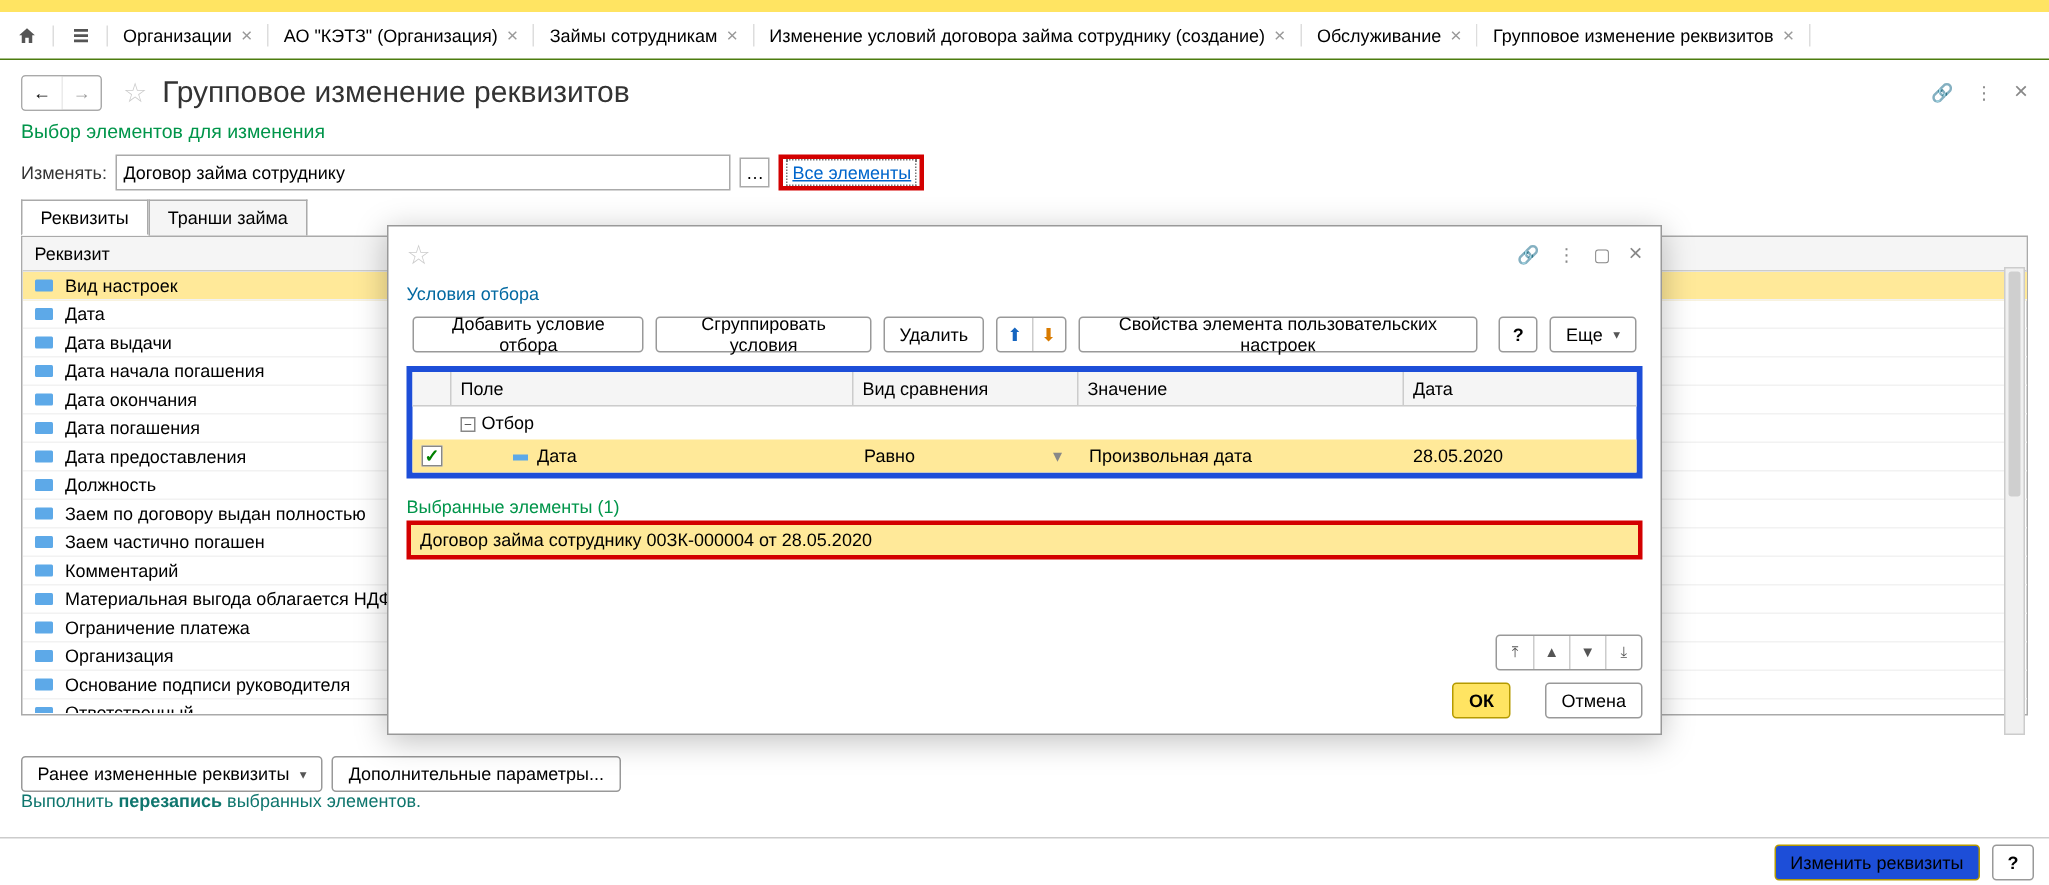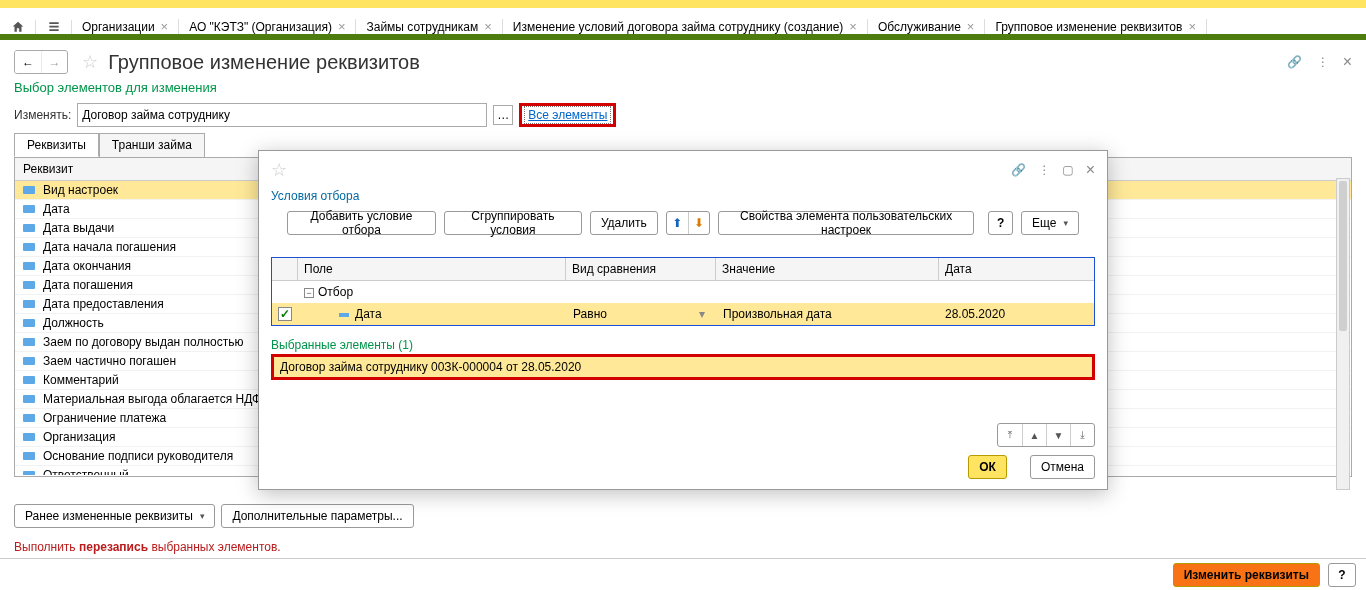"Организации" .tabrow { align-items: flex-end -> center; border-bottom: 6px solid #4d7c0f -> 1px solid #4d7c0f }
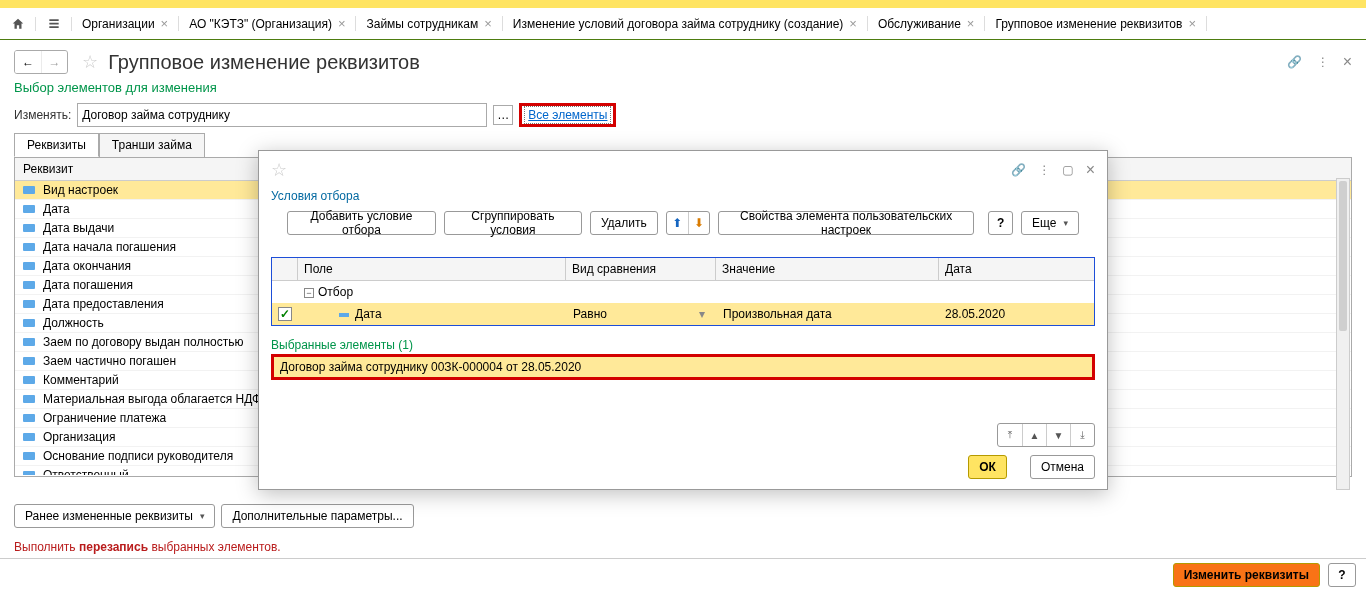"Добавить условие отбора" .dlg-toolbar { padding: 4px 28px -> 4px 16px }
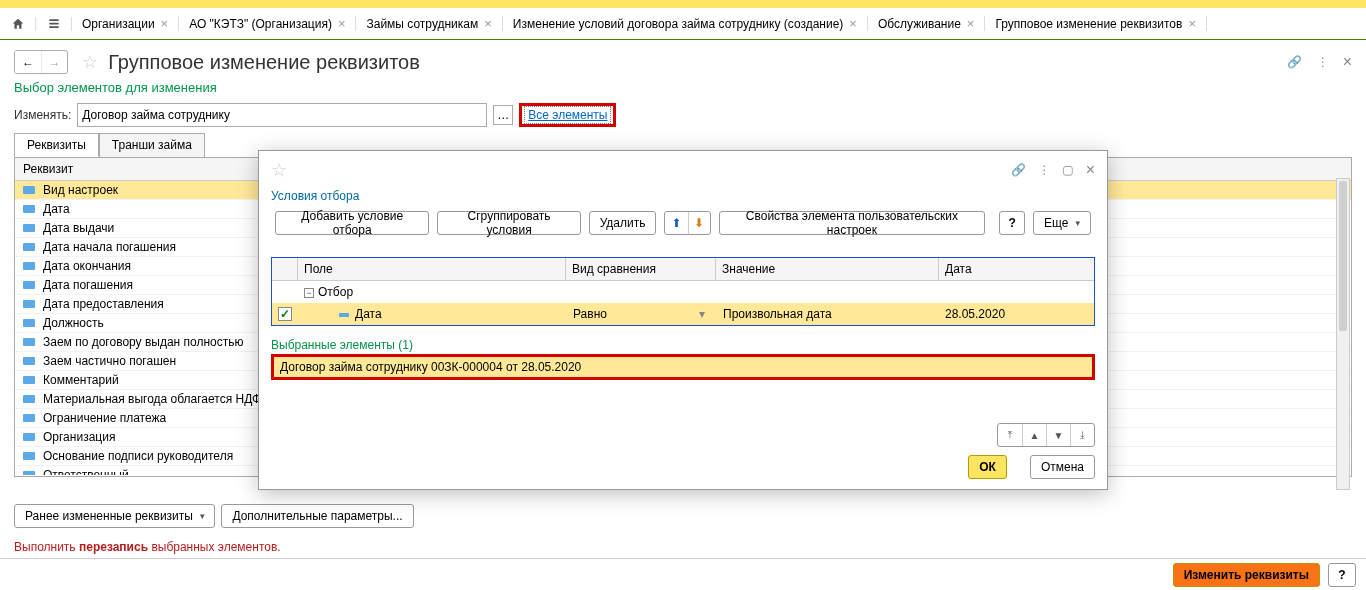"Поле" .dlg-table { border: 1px solid #1d4ed8 -> 4px solid #1d4ed8; margin: 18px 12px 0 -> 5px 12px 0 }
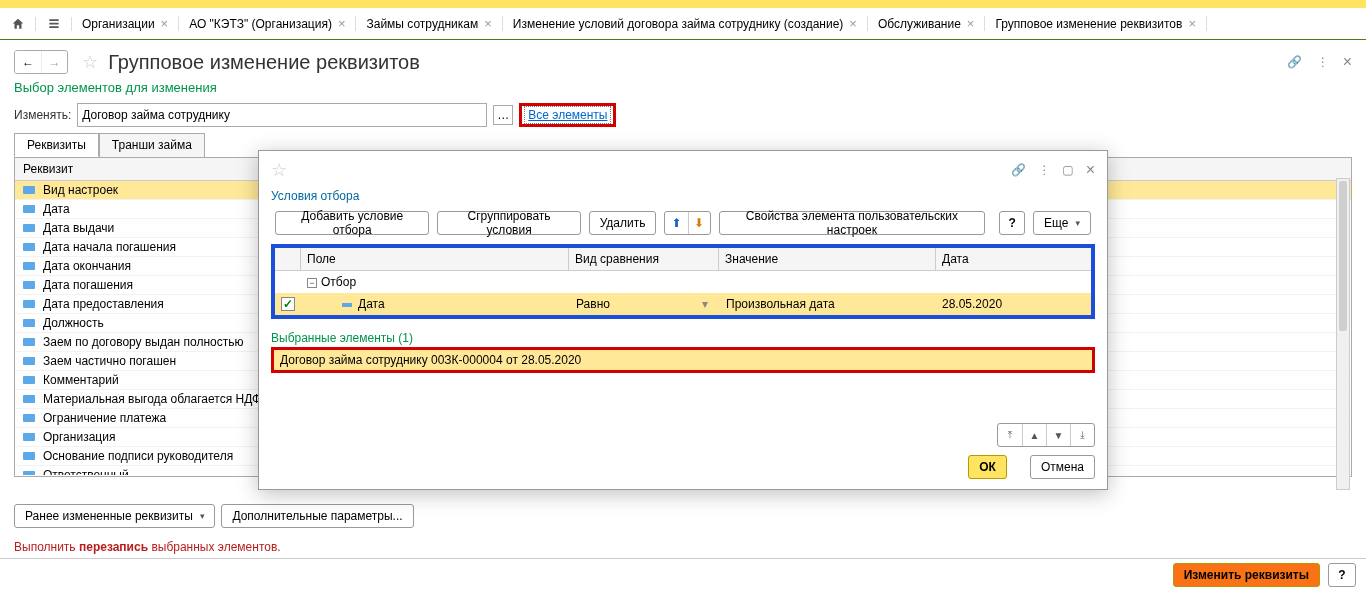"Выполнить перезапись выбранных" .infotext { bottom: 36px -> 49px; color: #b91c1c -> #0f766e }
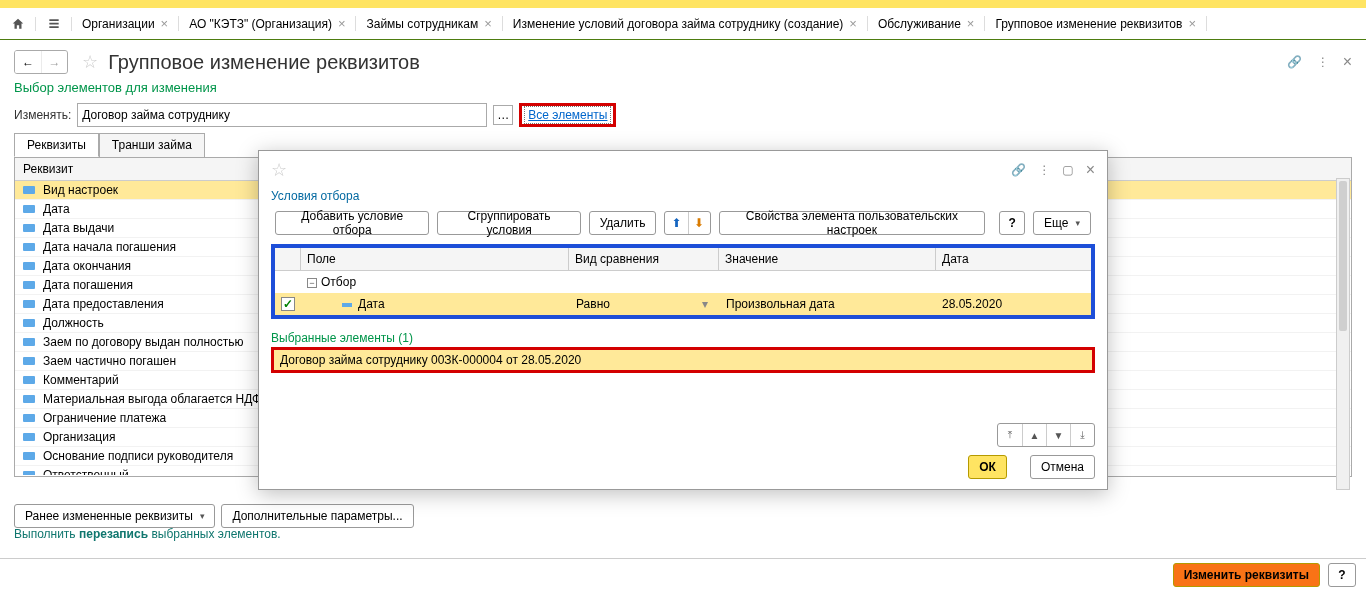"Изменить реквизиты" .btn-yellow { background: #f97316 -> #1d4ed8; font-weight: bold -> normal }
